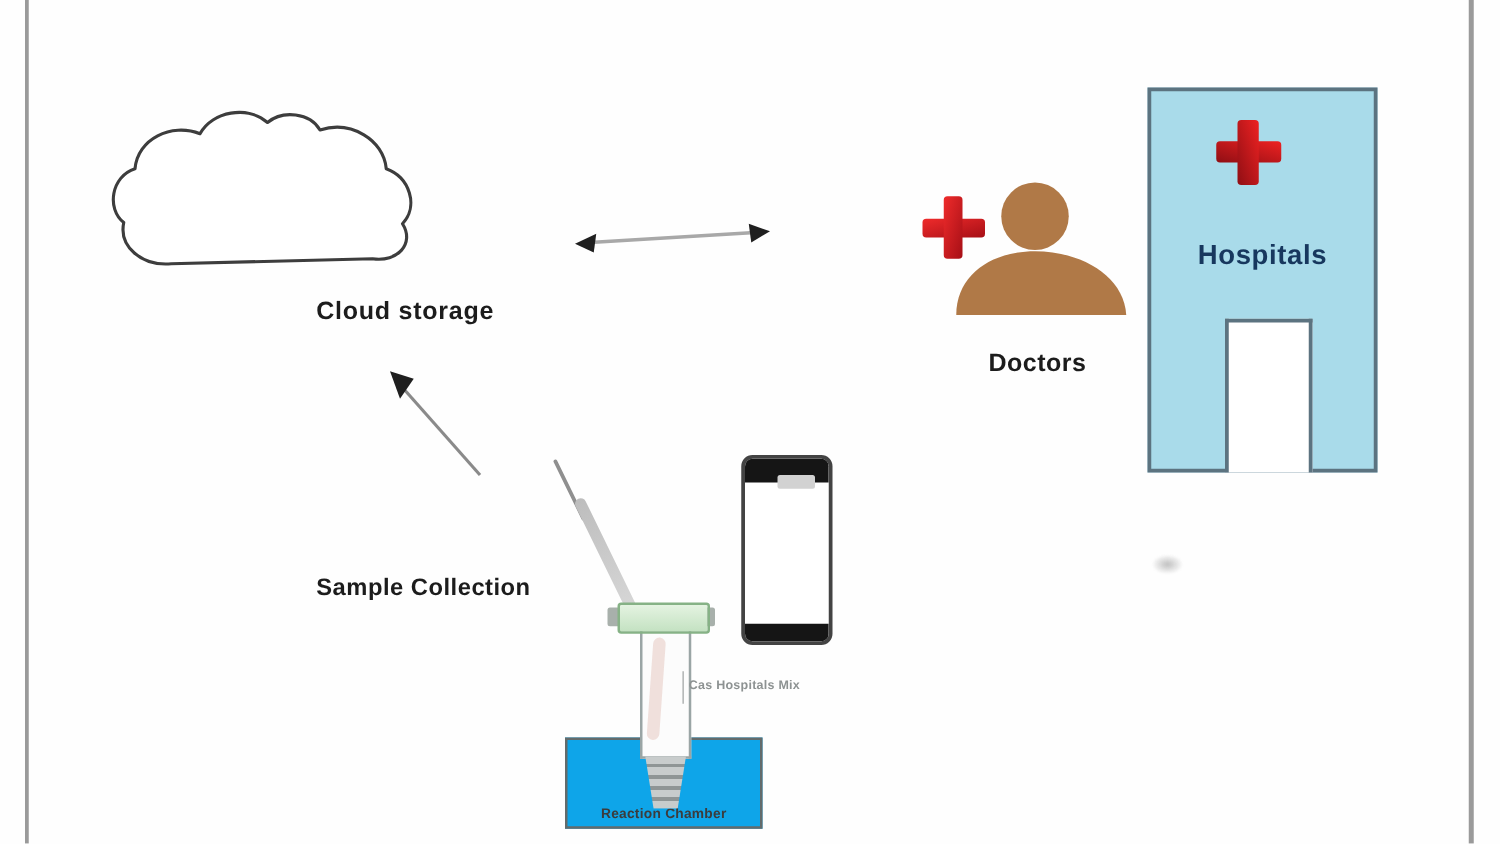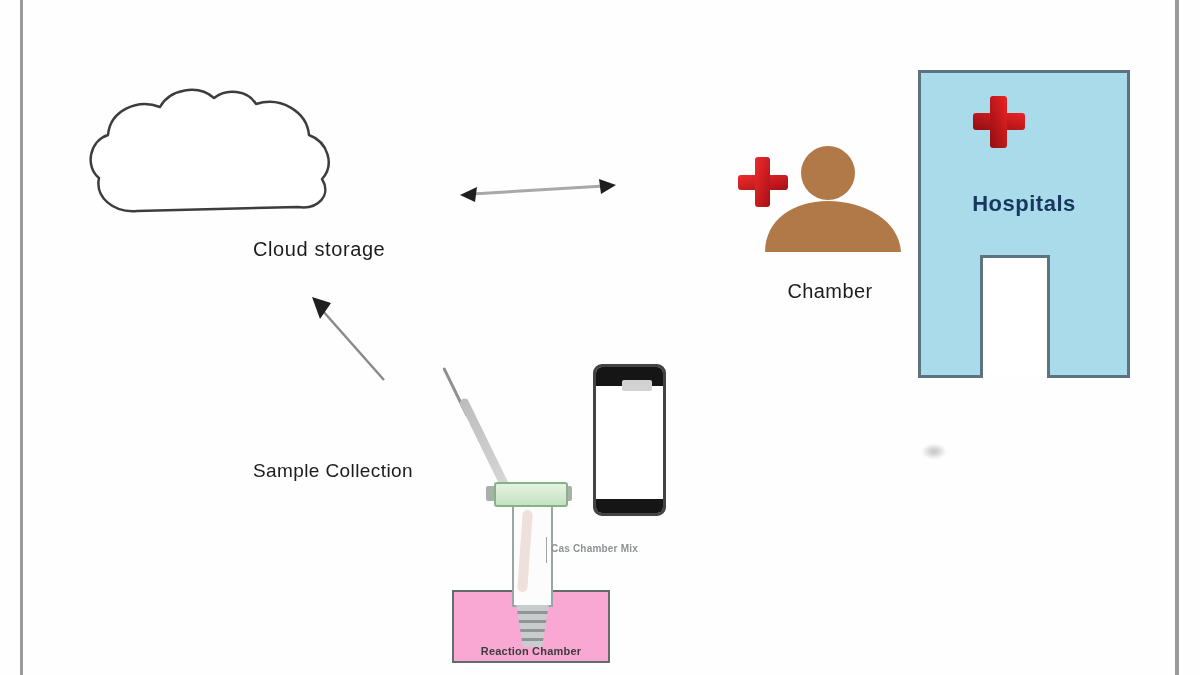"Hospitals" .hospital { width: 212px -> 184px }
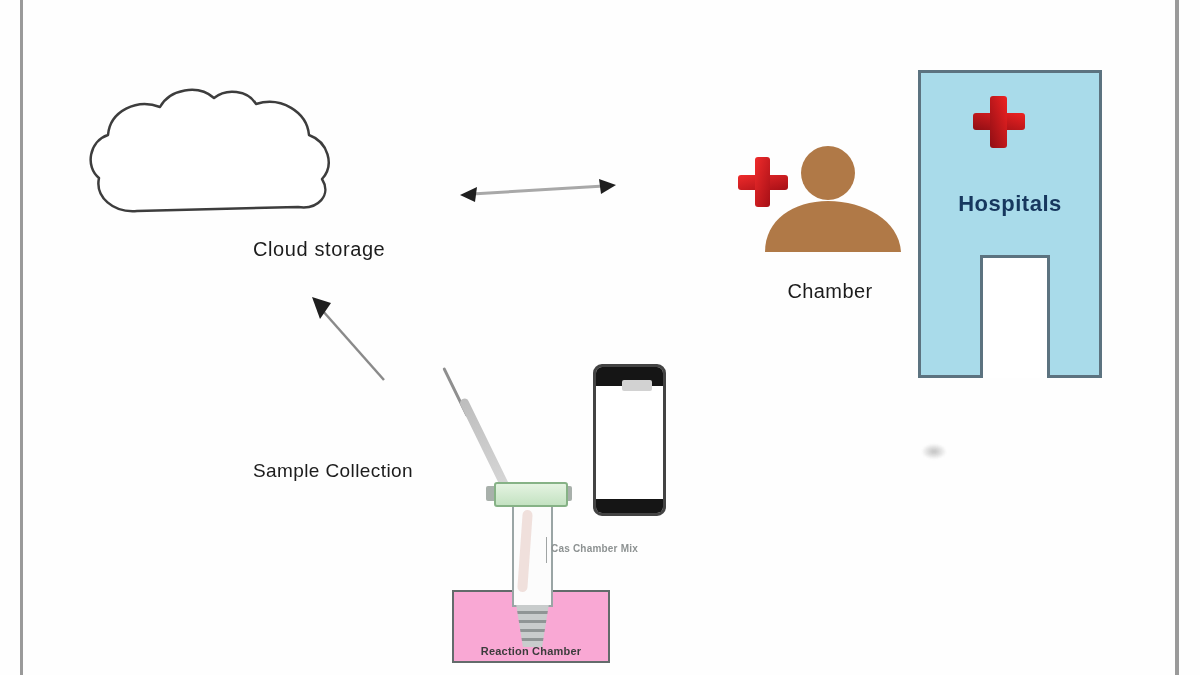"Cloud storage" .caption { font-weight: normal -> bold }
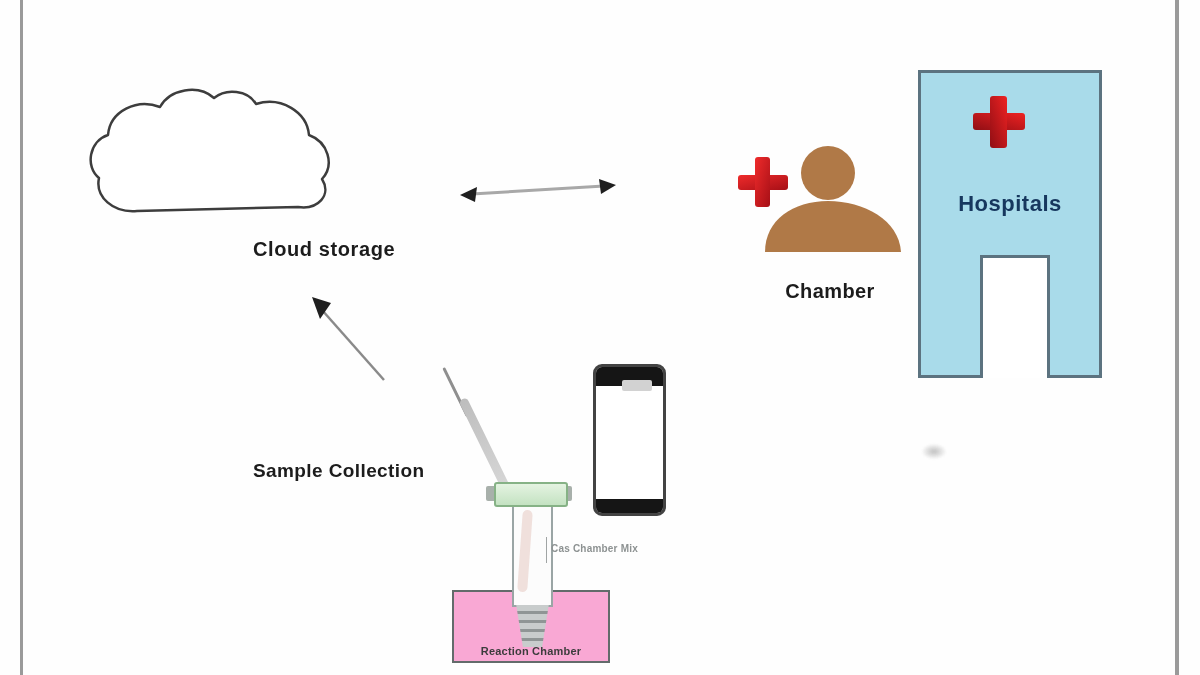"Chamber" div.caption { text: Chamber -> Doctors }
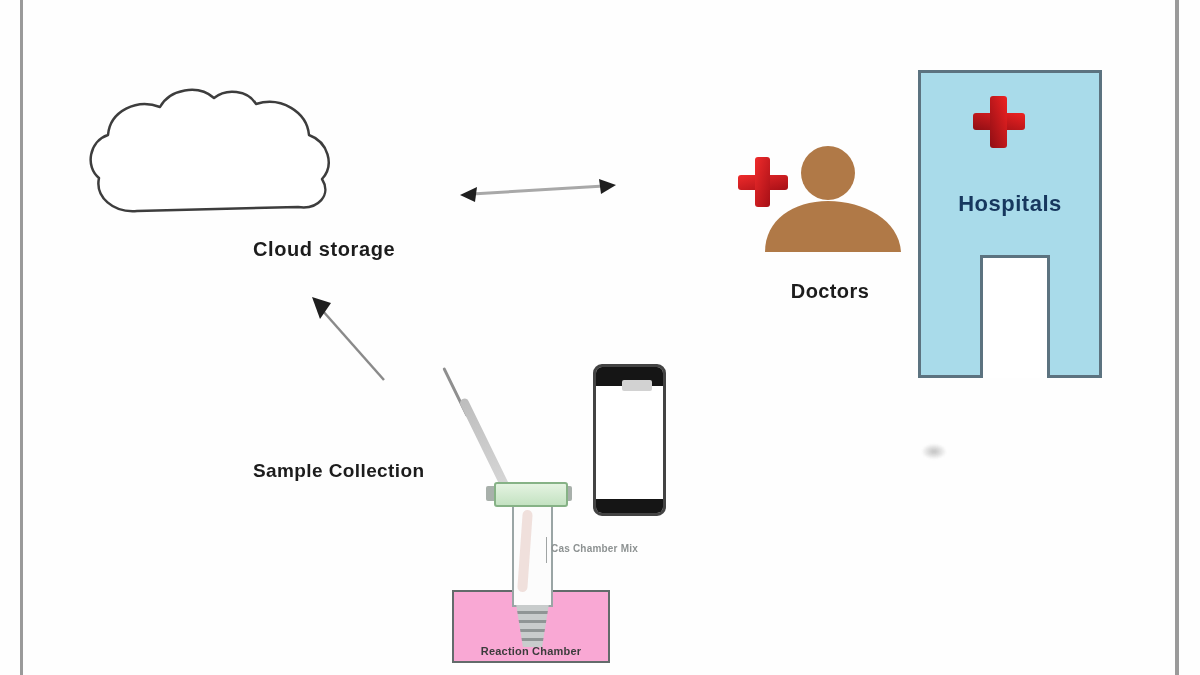"Cas Chamber Mix" div.mix-label { text: Chamber -> Hospitals }
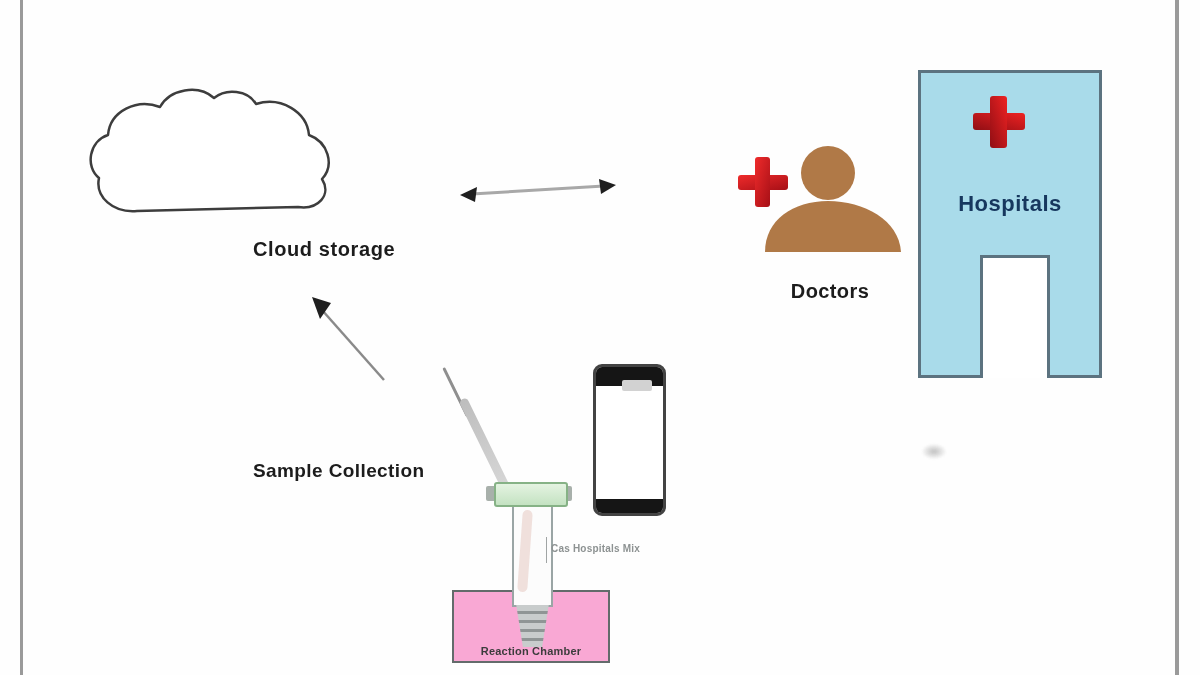"Reaction Chamber" .chamber { background: #f9a8d4 -> #0ea5e9 }
